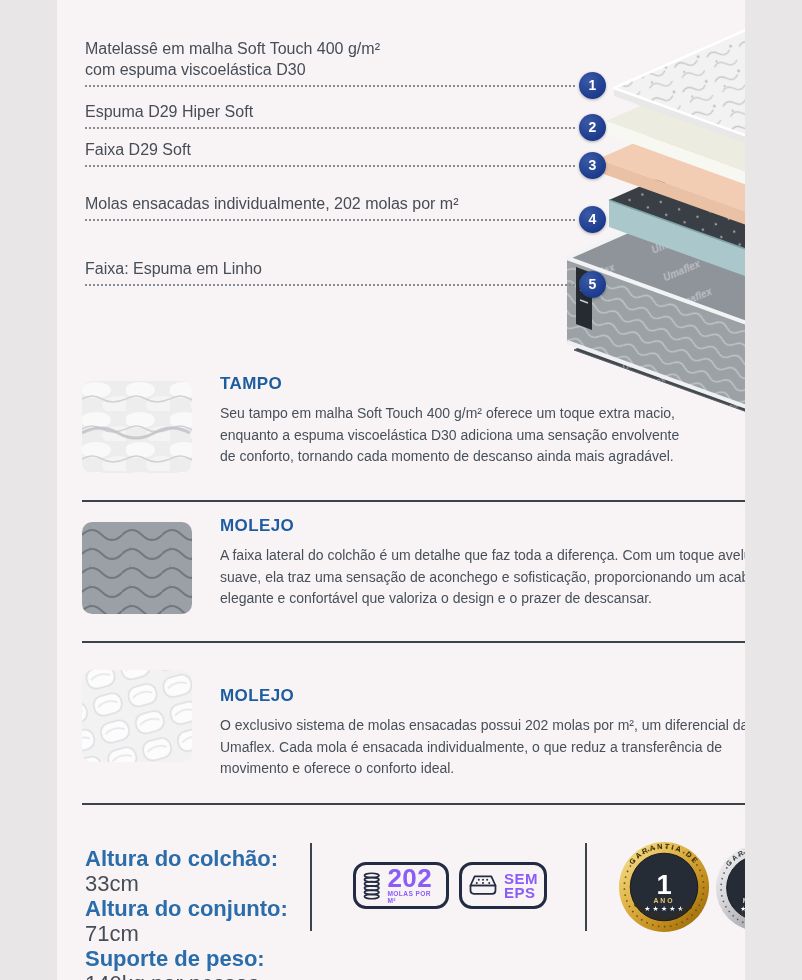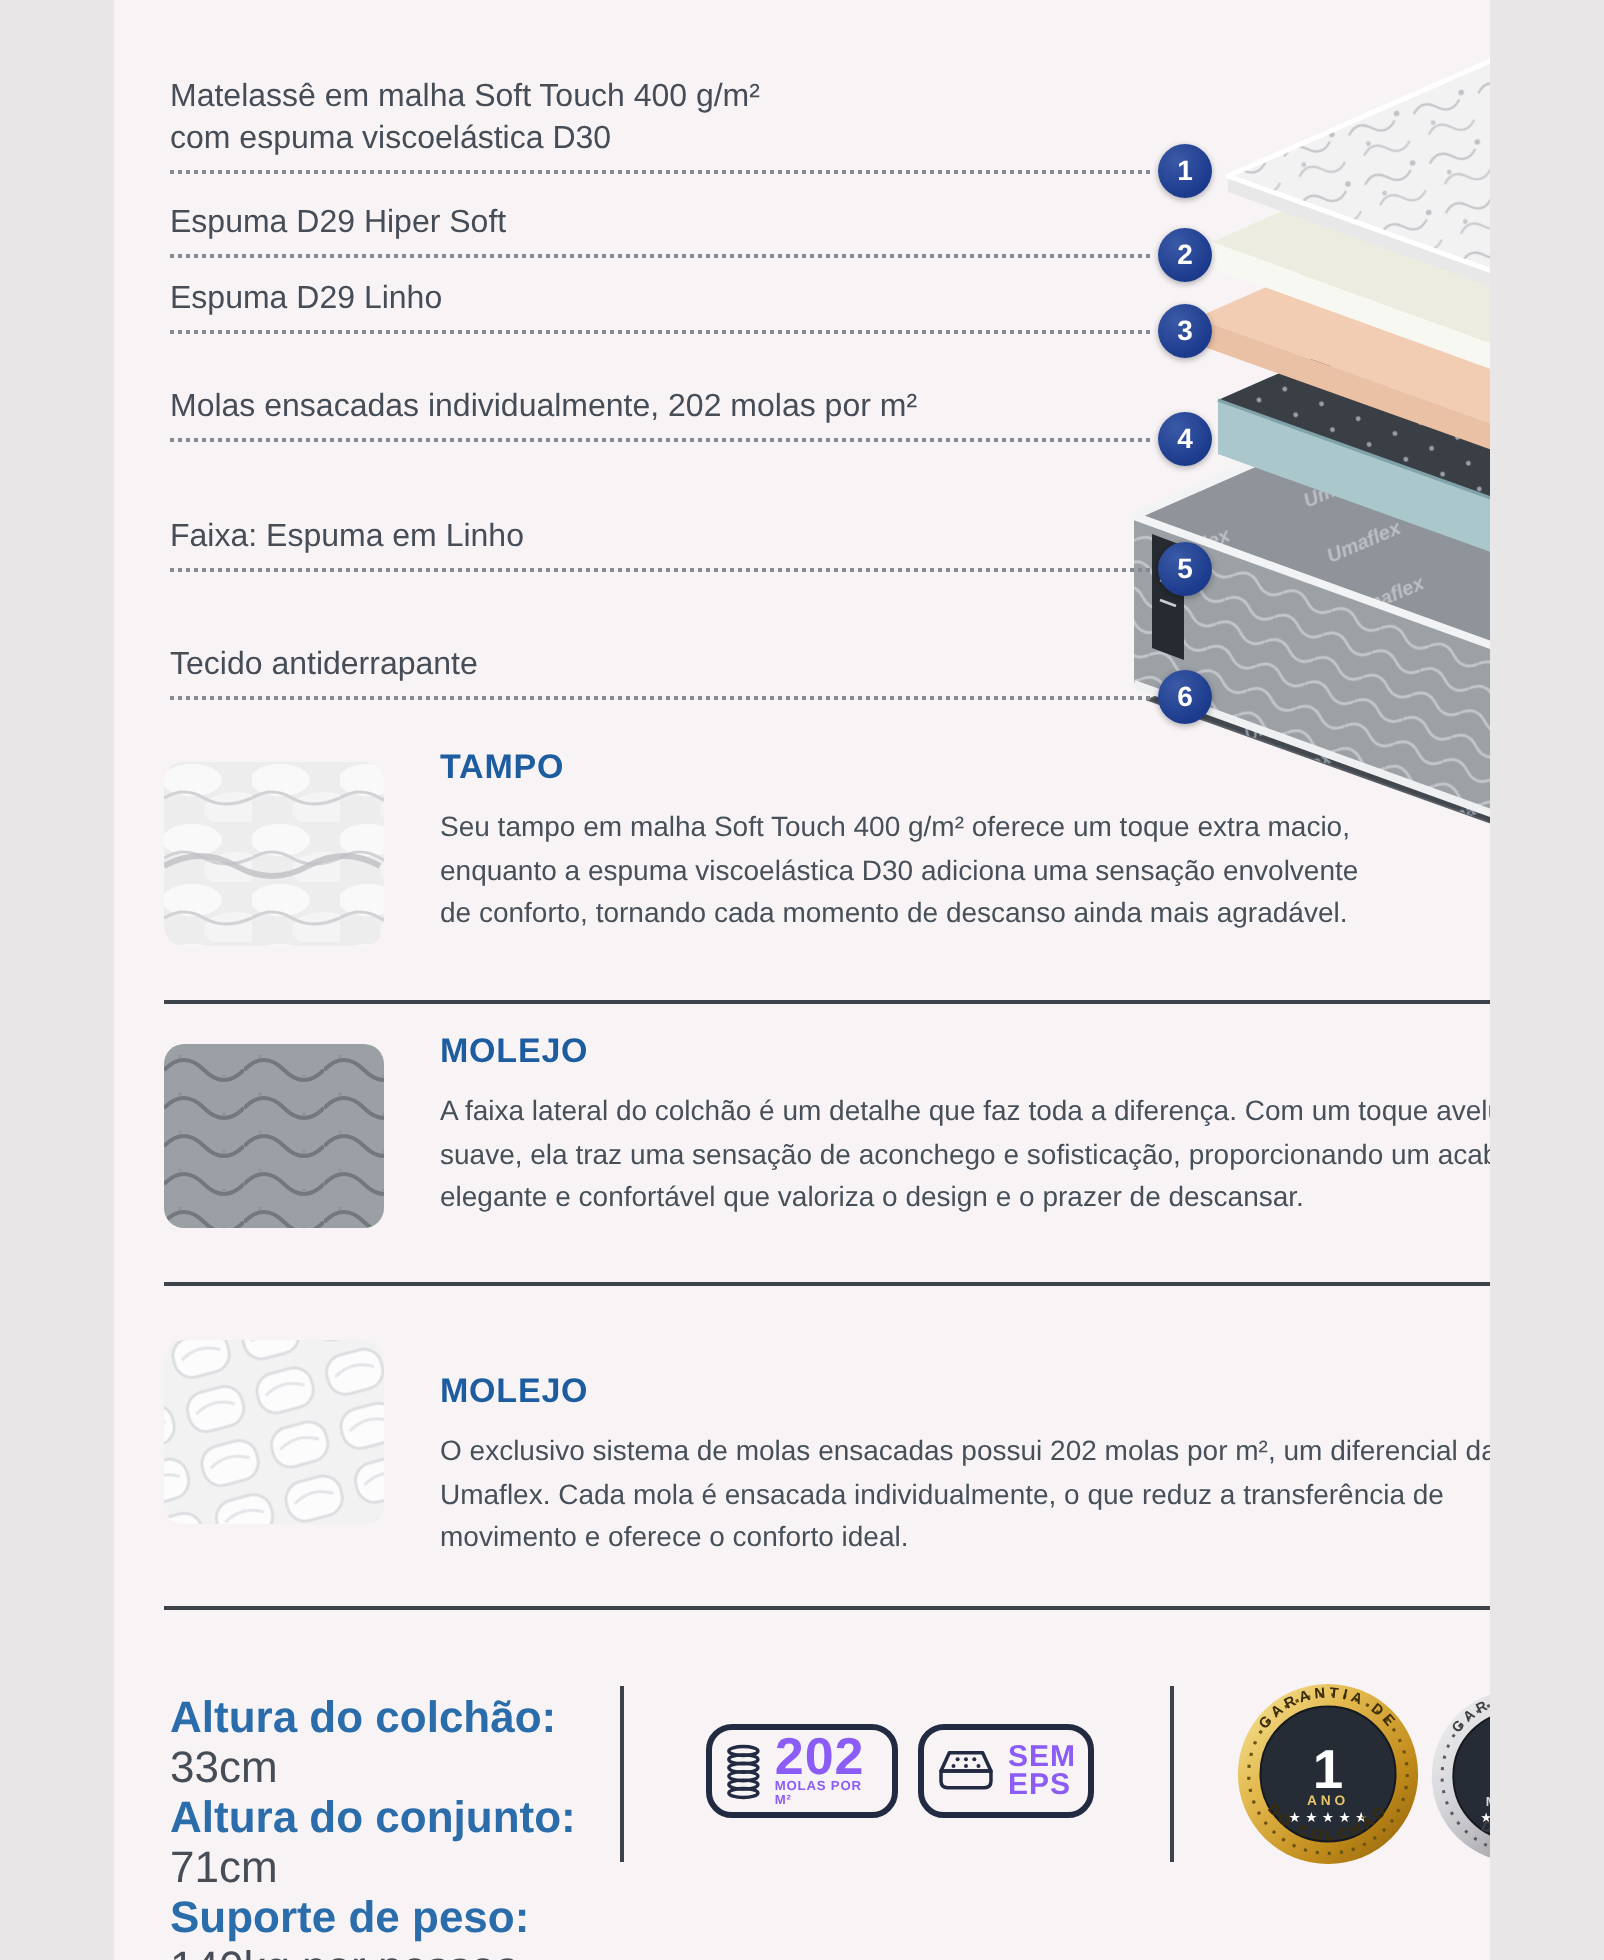"Espuma D29 Linho" span { text: Espuma D29 Linho -> Faixa D29 Soft }
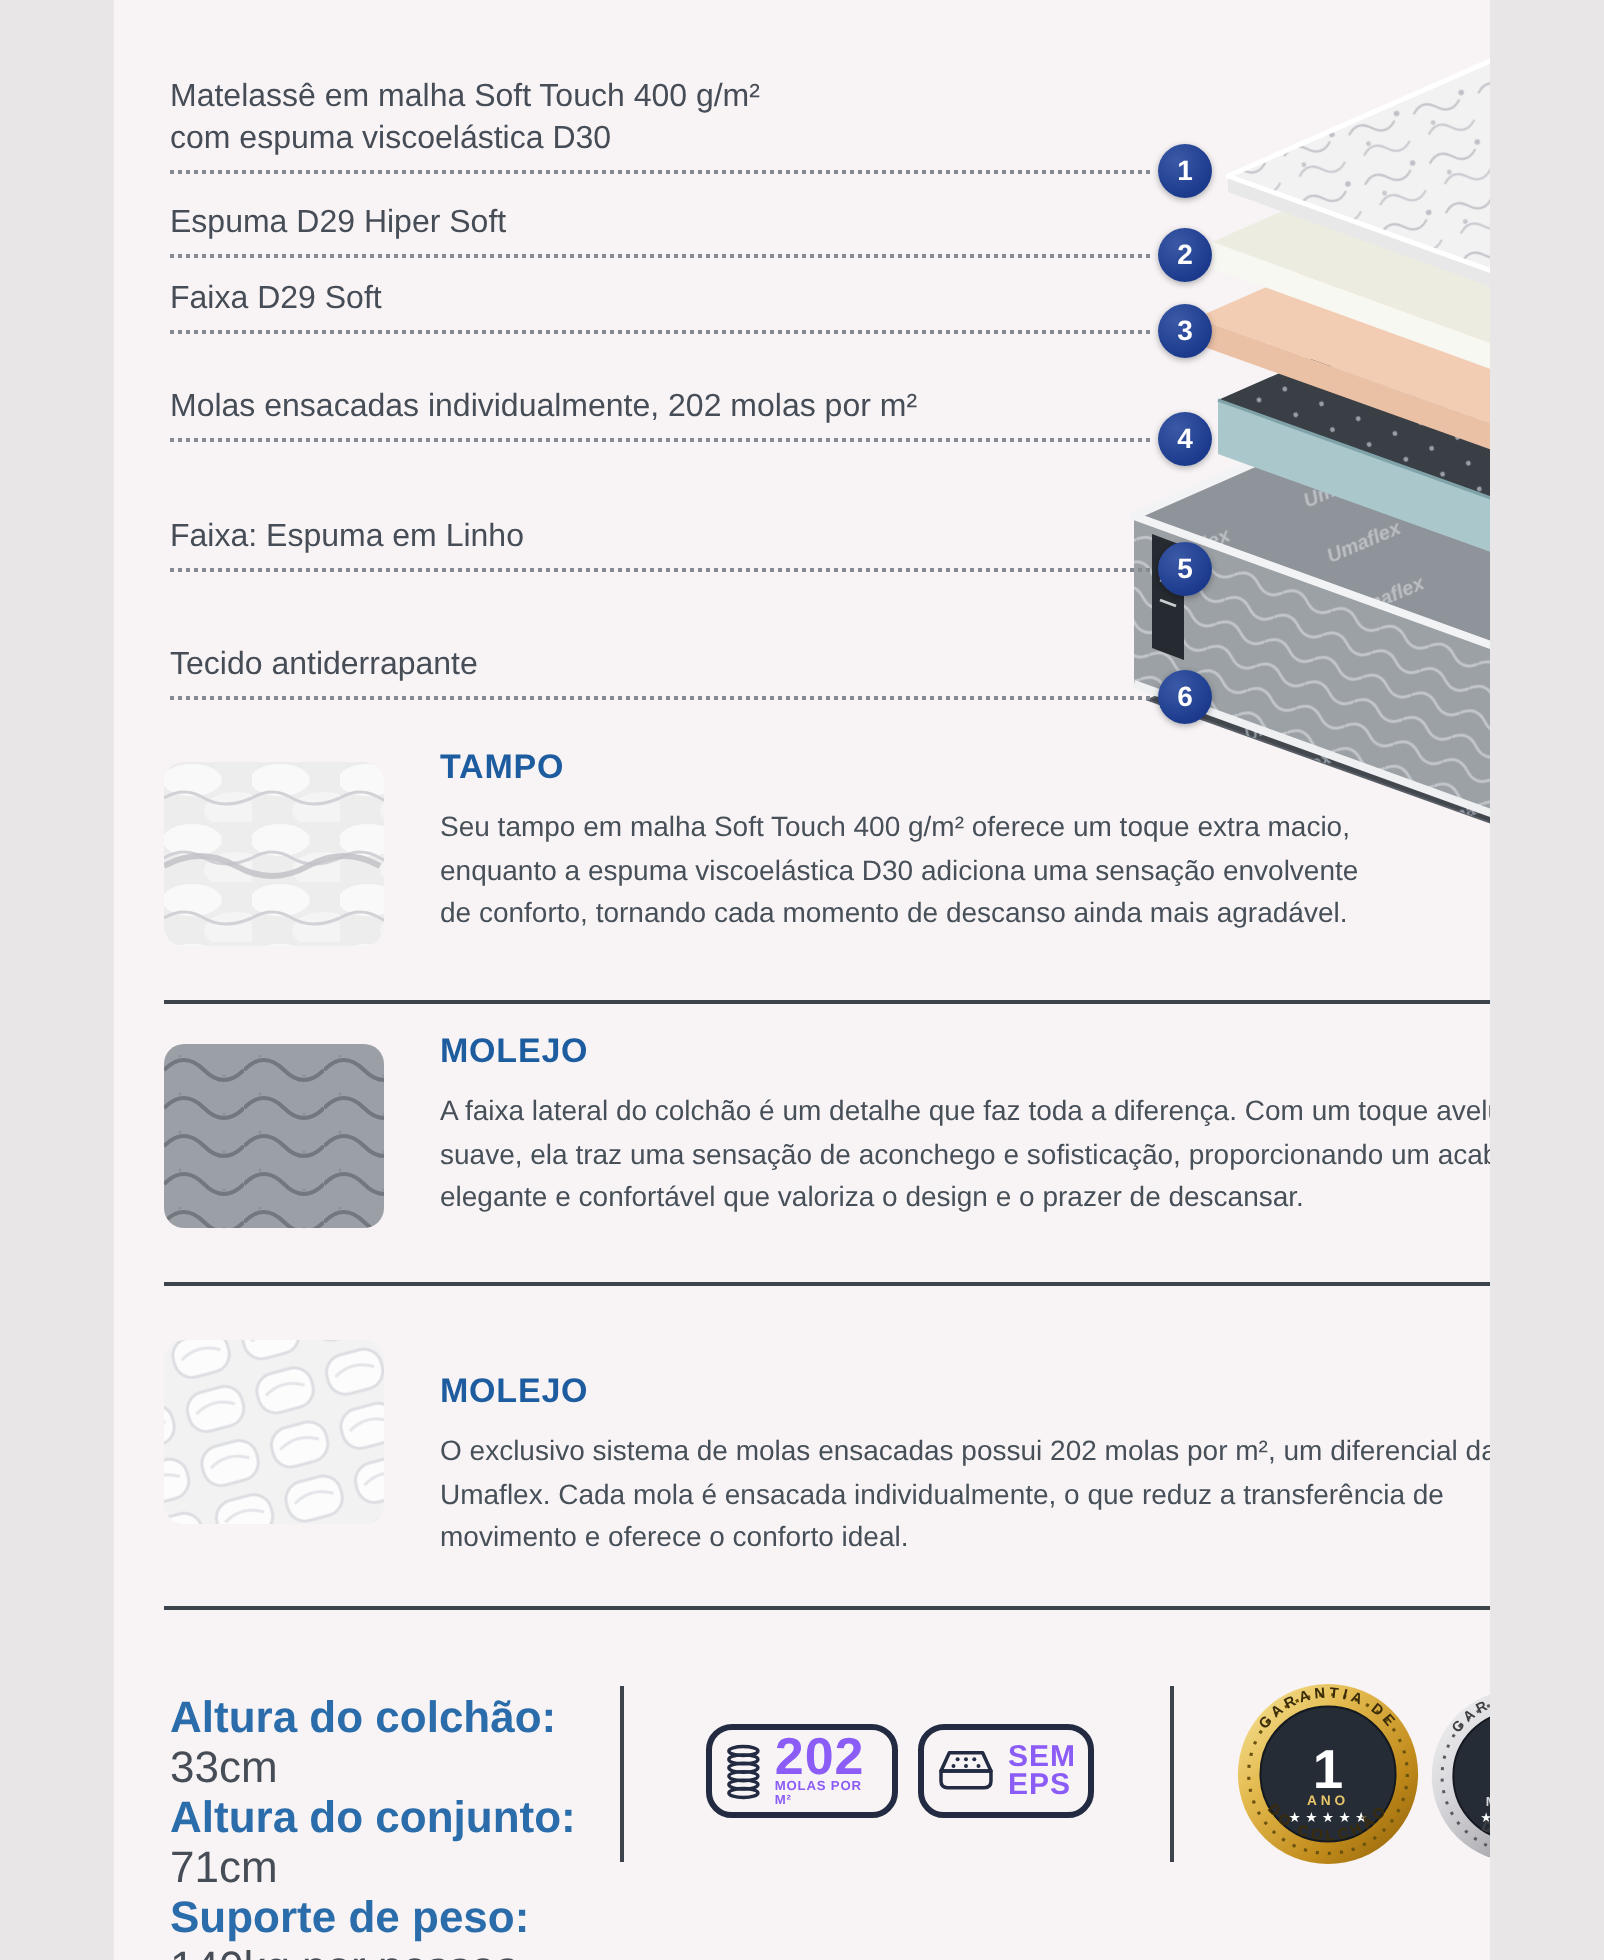"Tecido antiderrapante" div.callout { html: <div> <span>Tecido antiderrapante</span> <div>6</div> </div> -> none }
